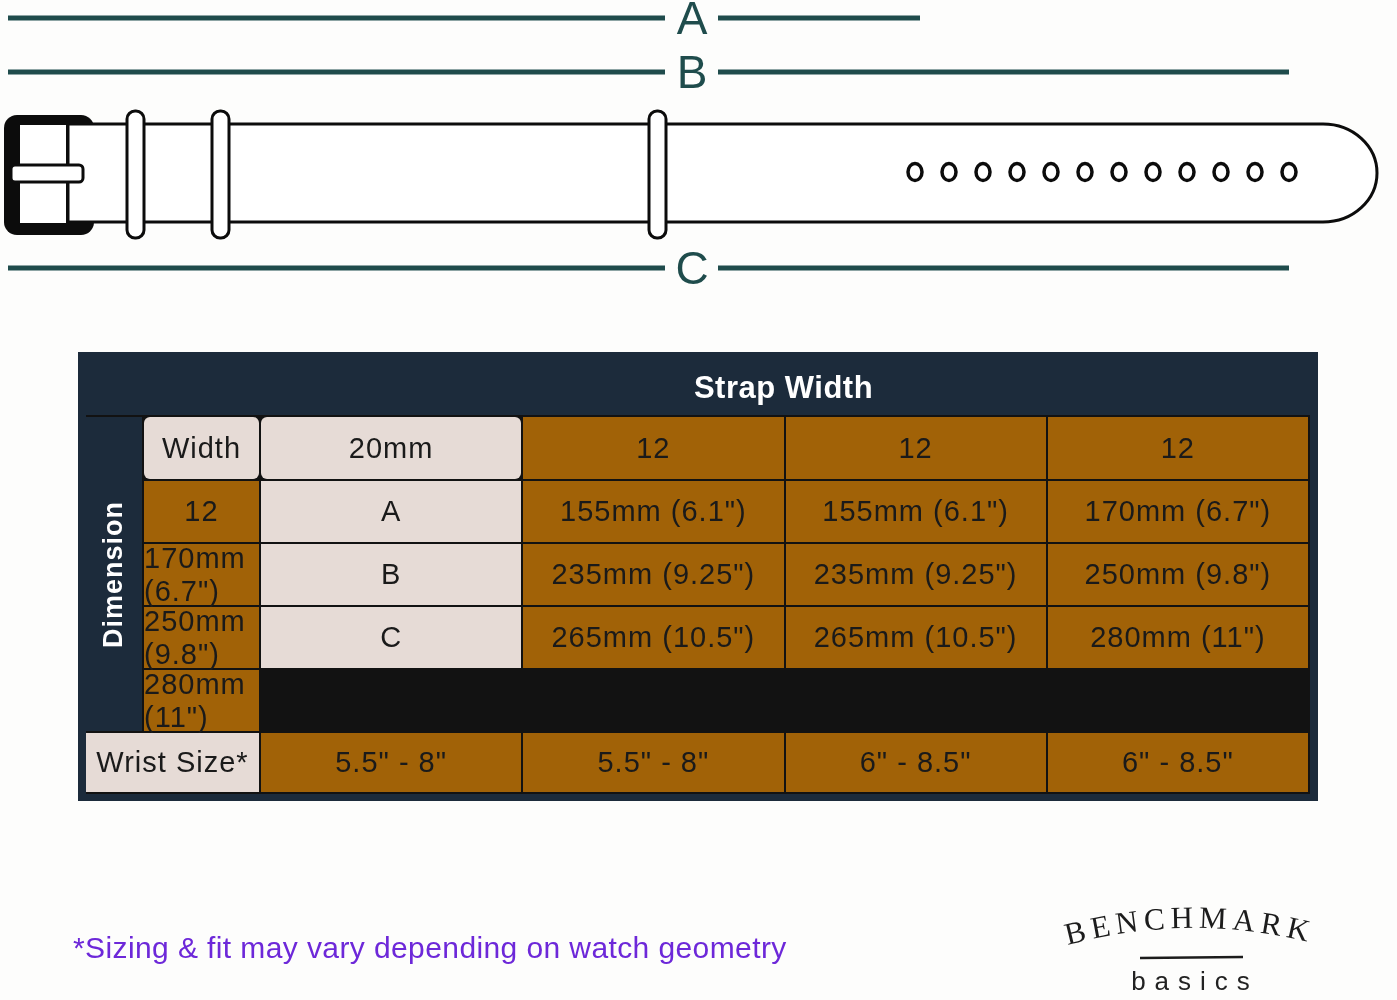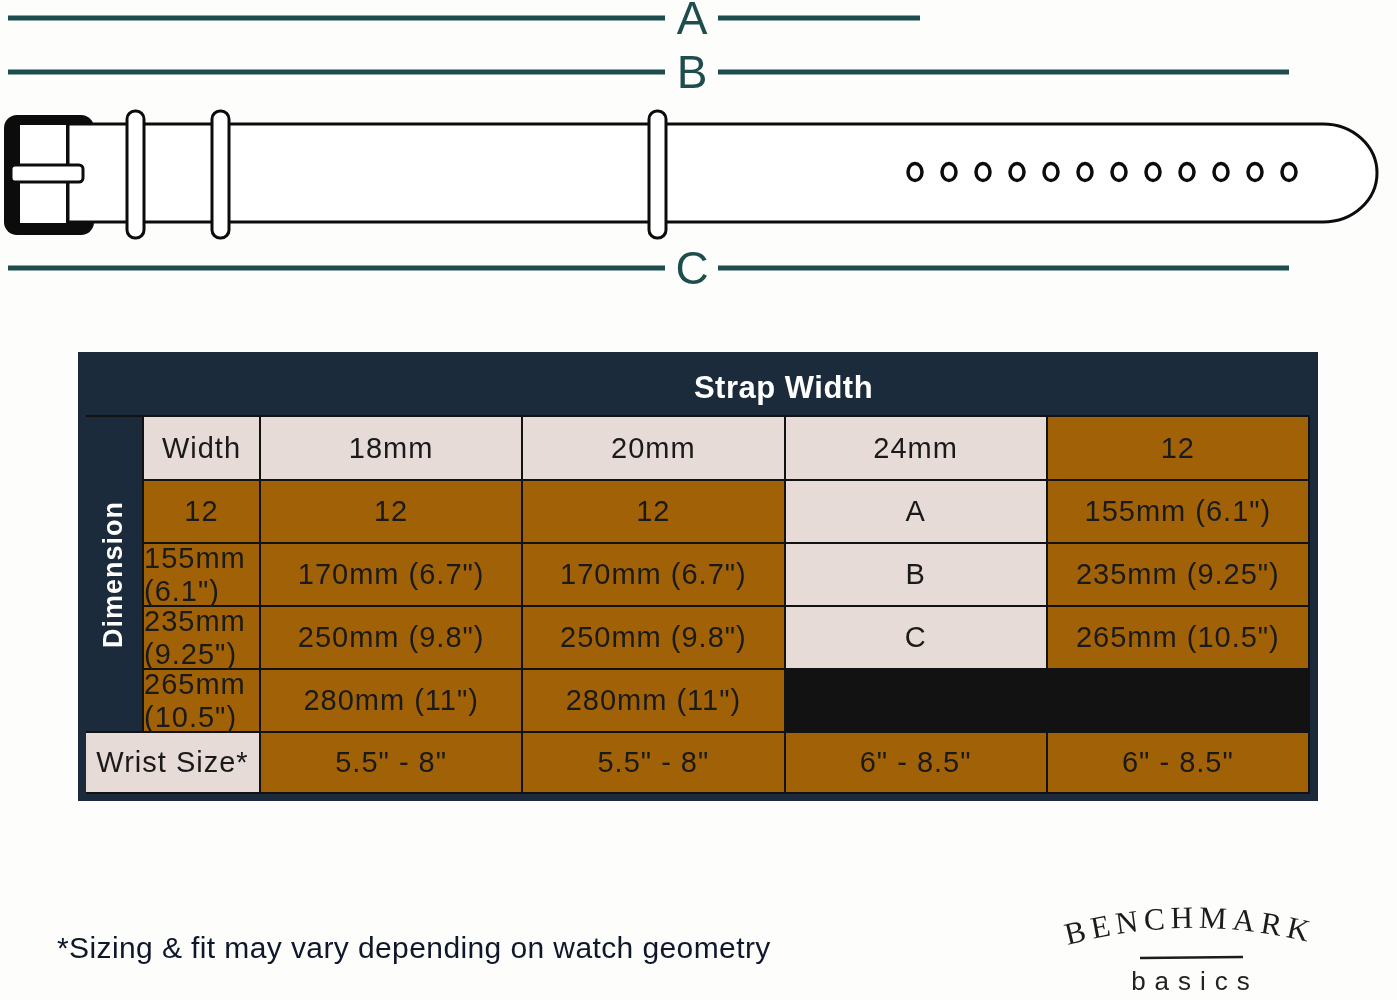"Width" .cell.hdr { border-radius: none -> 6px }
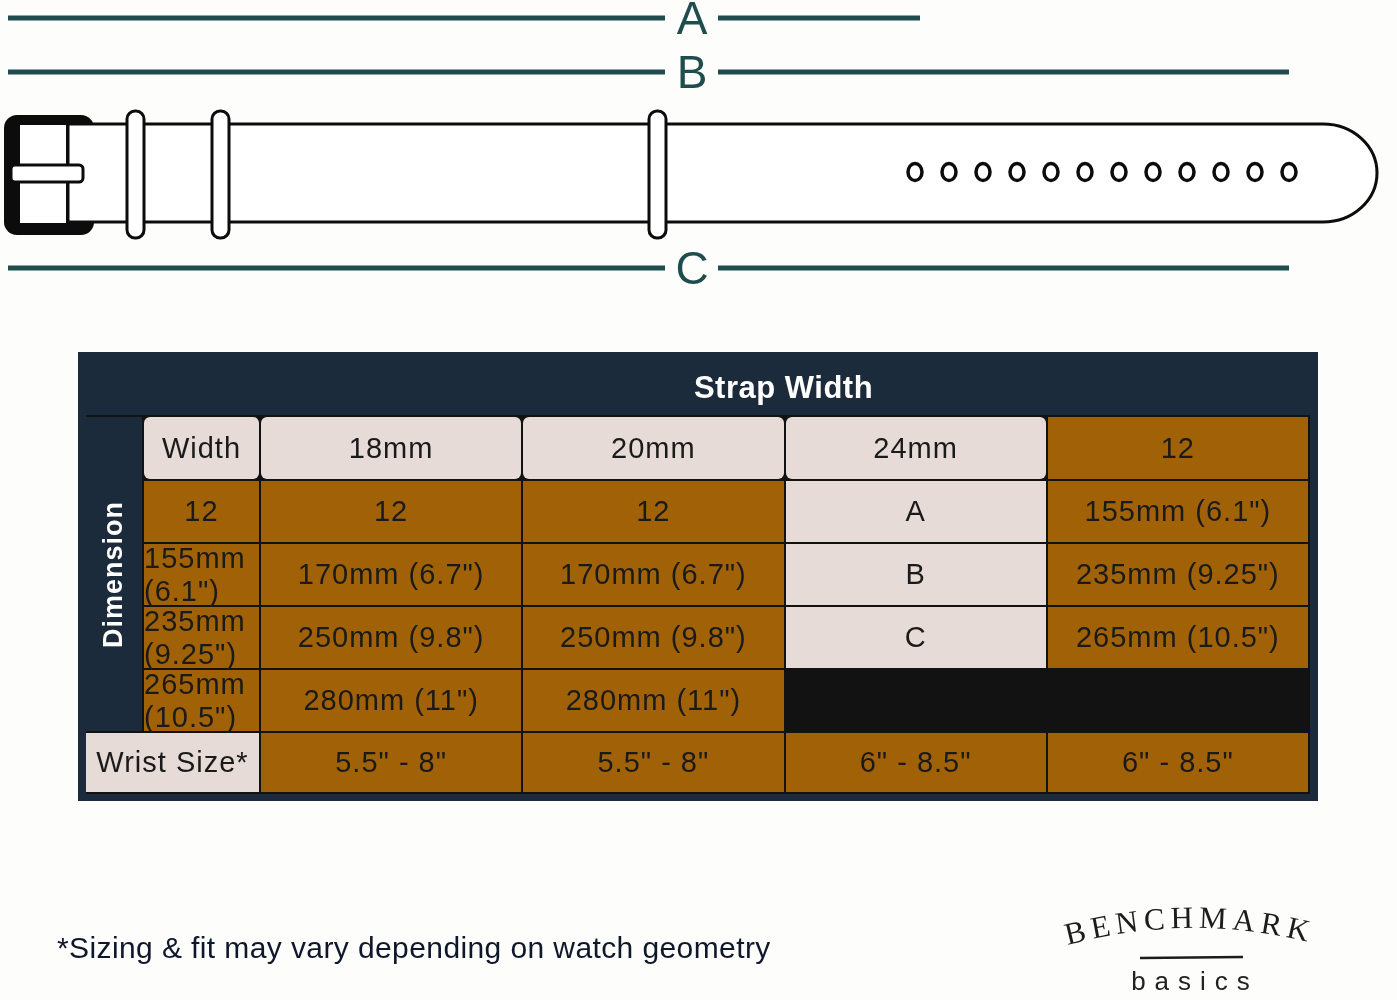"18mm" div.cell { html: <div>18mm</div> -> none }
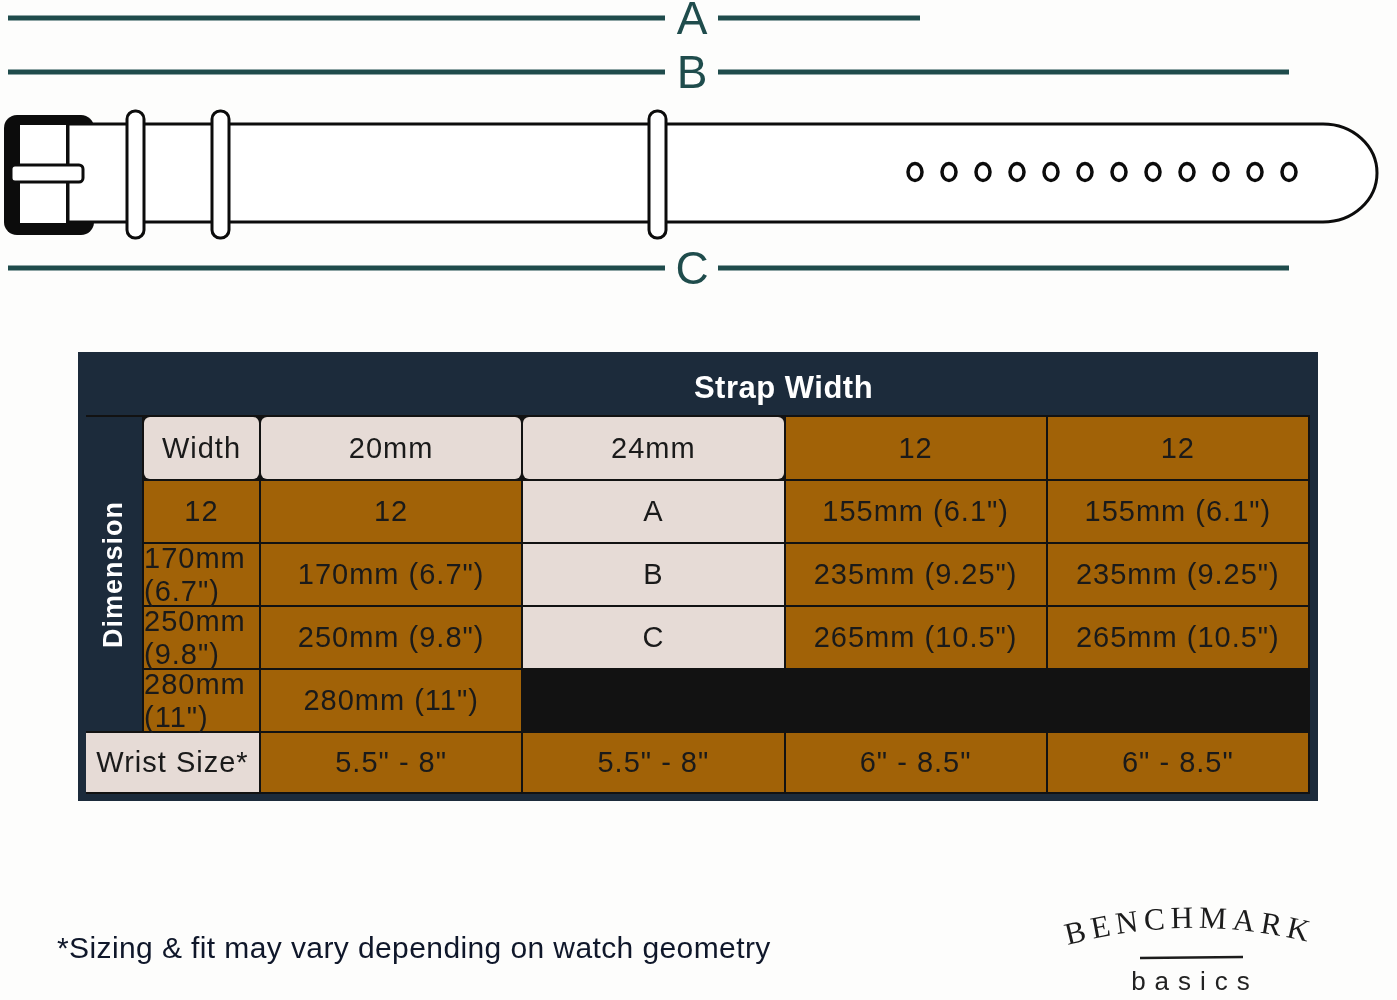"24mm" div.cell { html: <div>24mm</div> -> none }
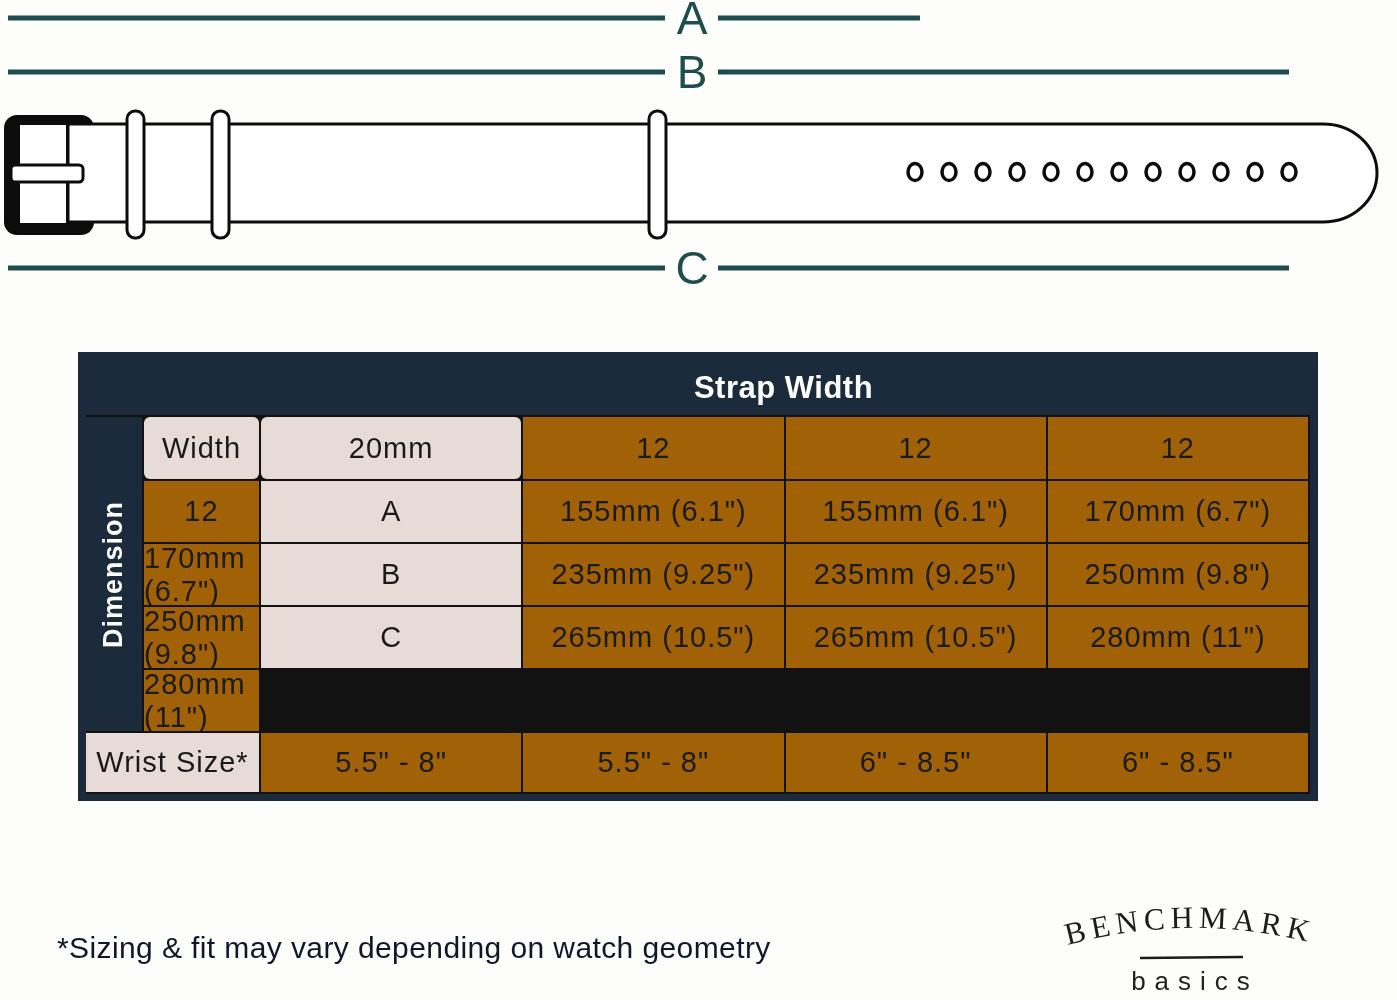"*Sizing & fit may vary" .footnote { color: #0f172a -> #6d28d9; left: 57px -> 73px }
